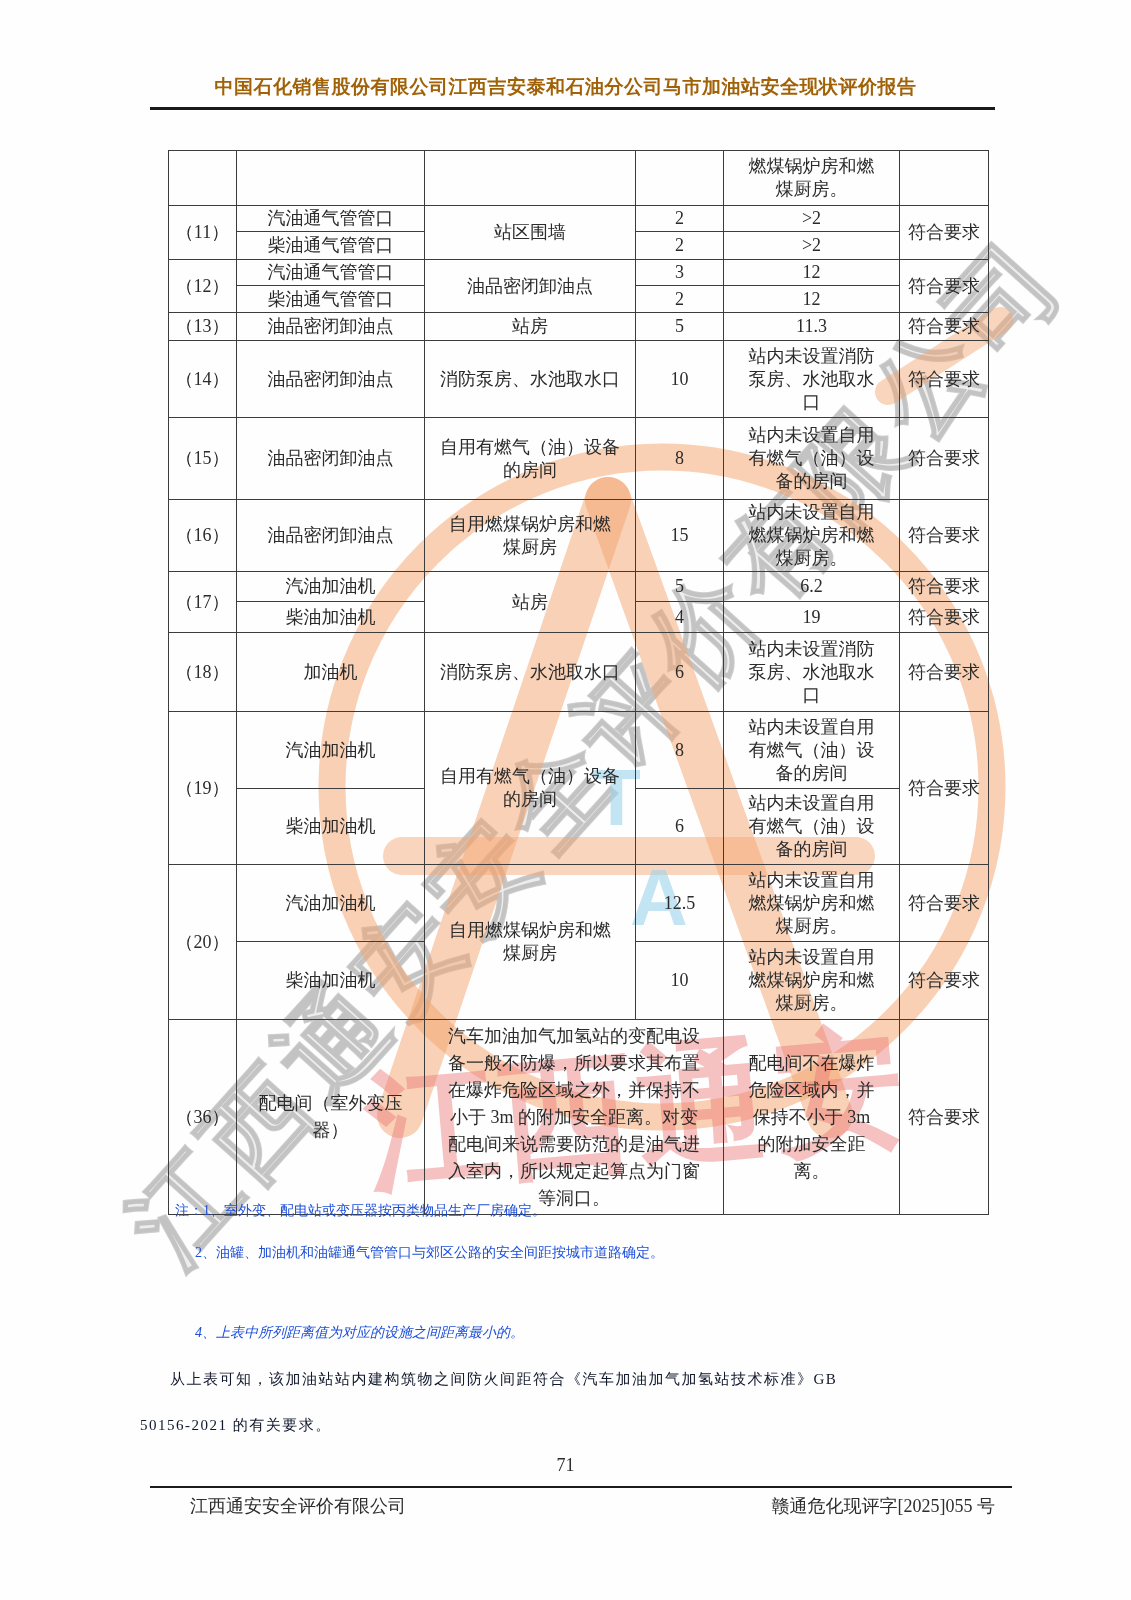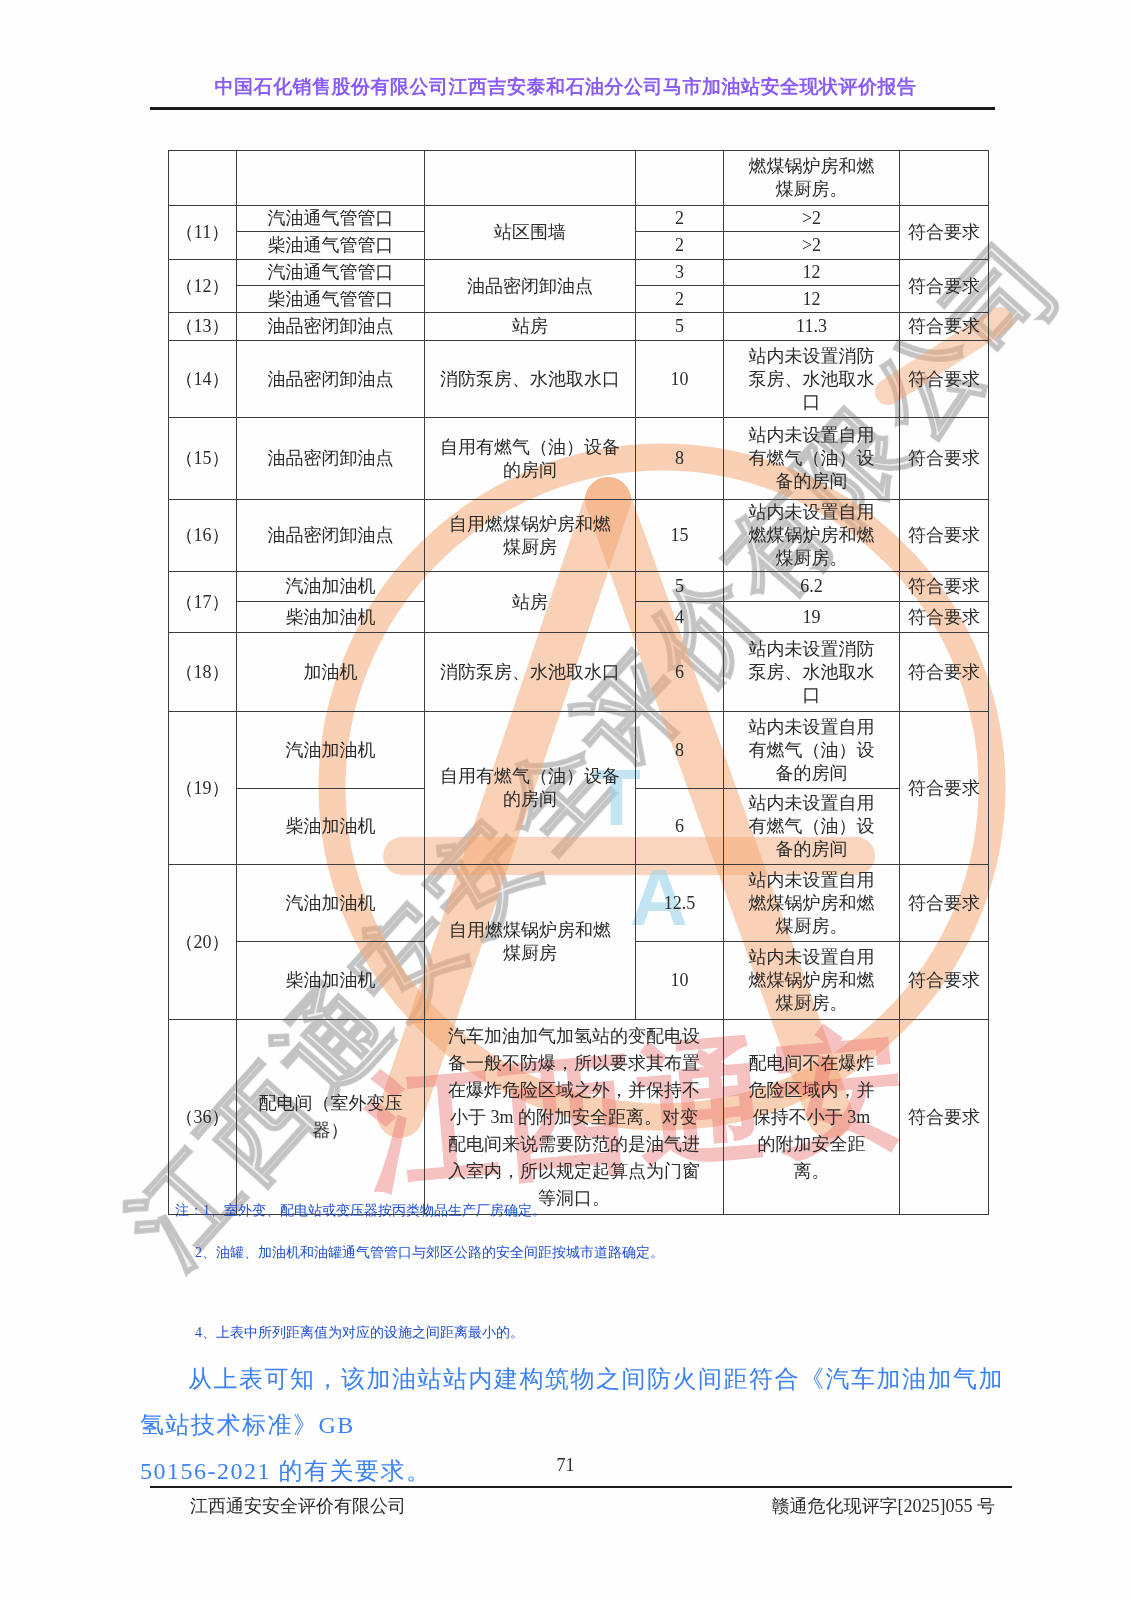"中国石化销售股份有限公司江西吉安泰和石油分公司马市加油站安全现状评价报告" #page-title { color: #8b5cf6 -> #a16207 }
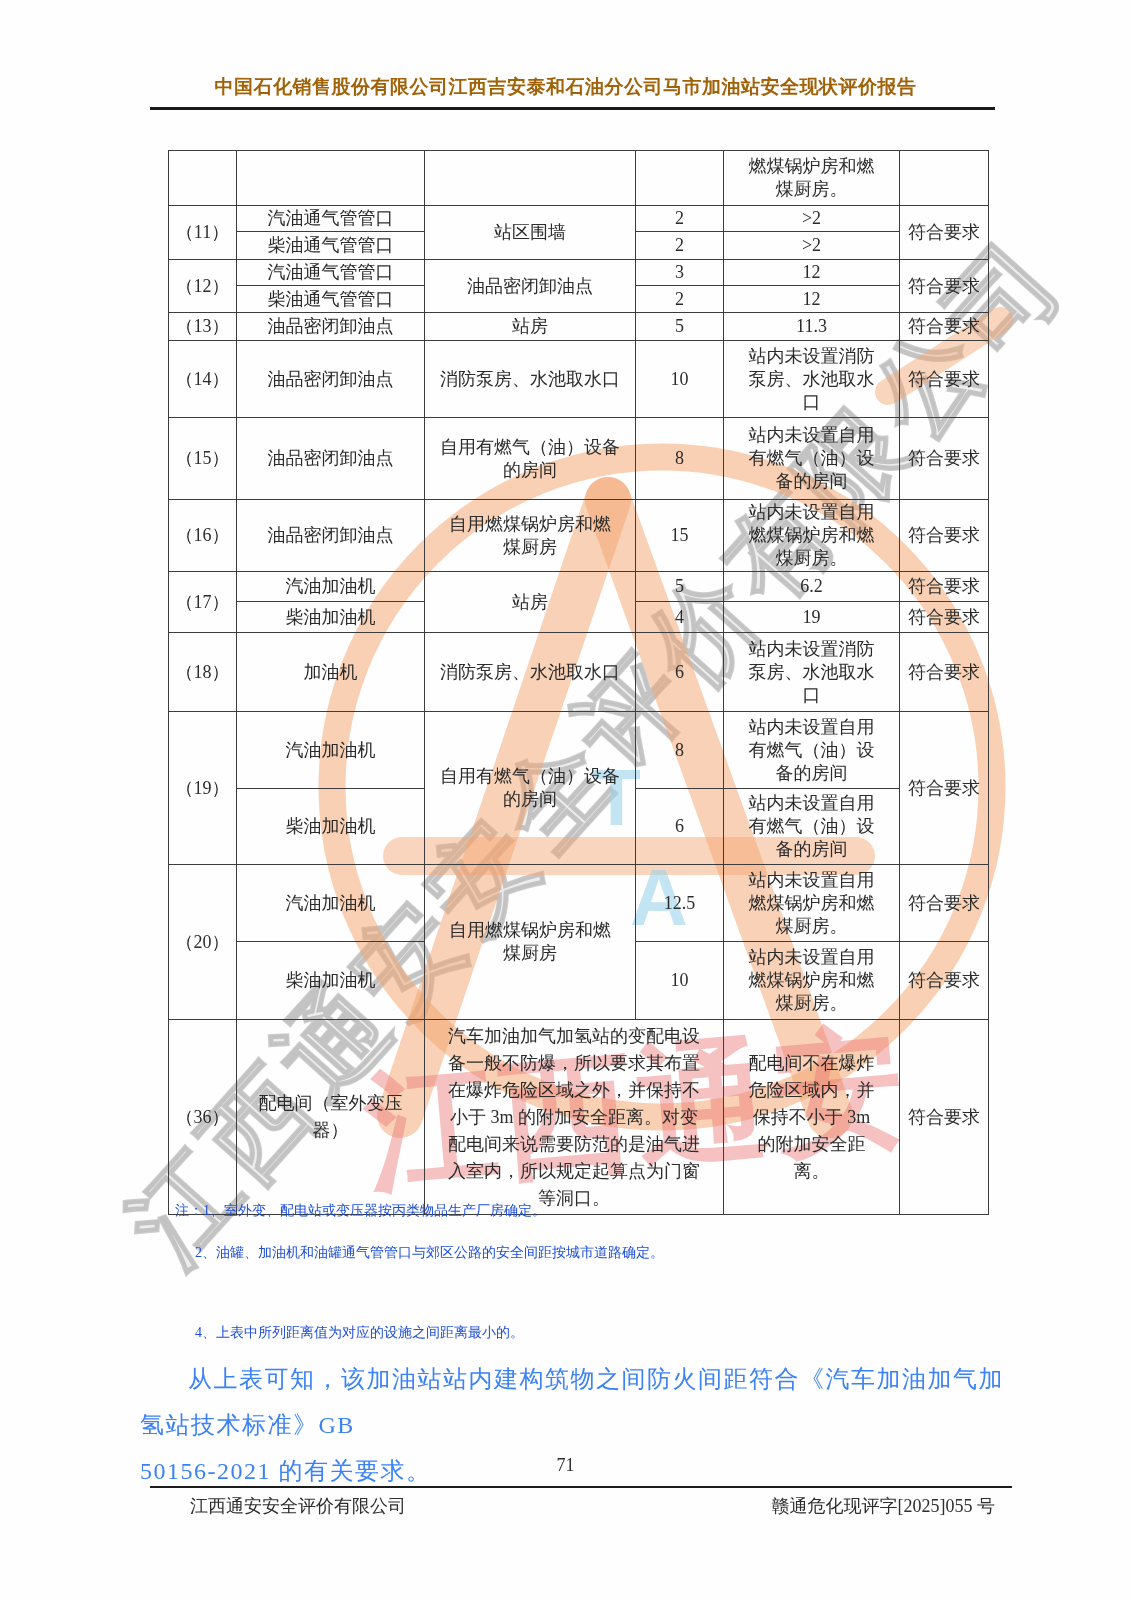"4、上表中所列距离值为对应的设施之间距离最小的。" #note-4 { font-style: none -> italic }
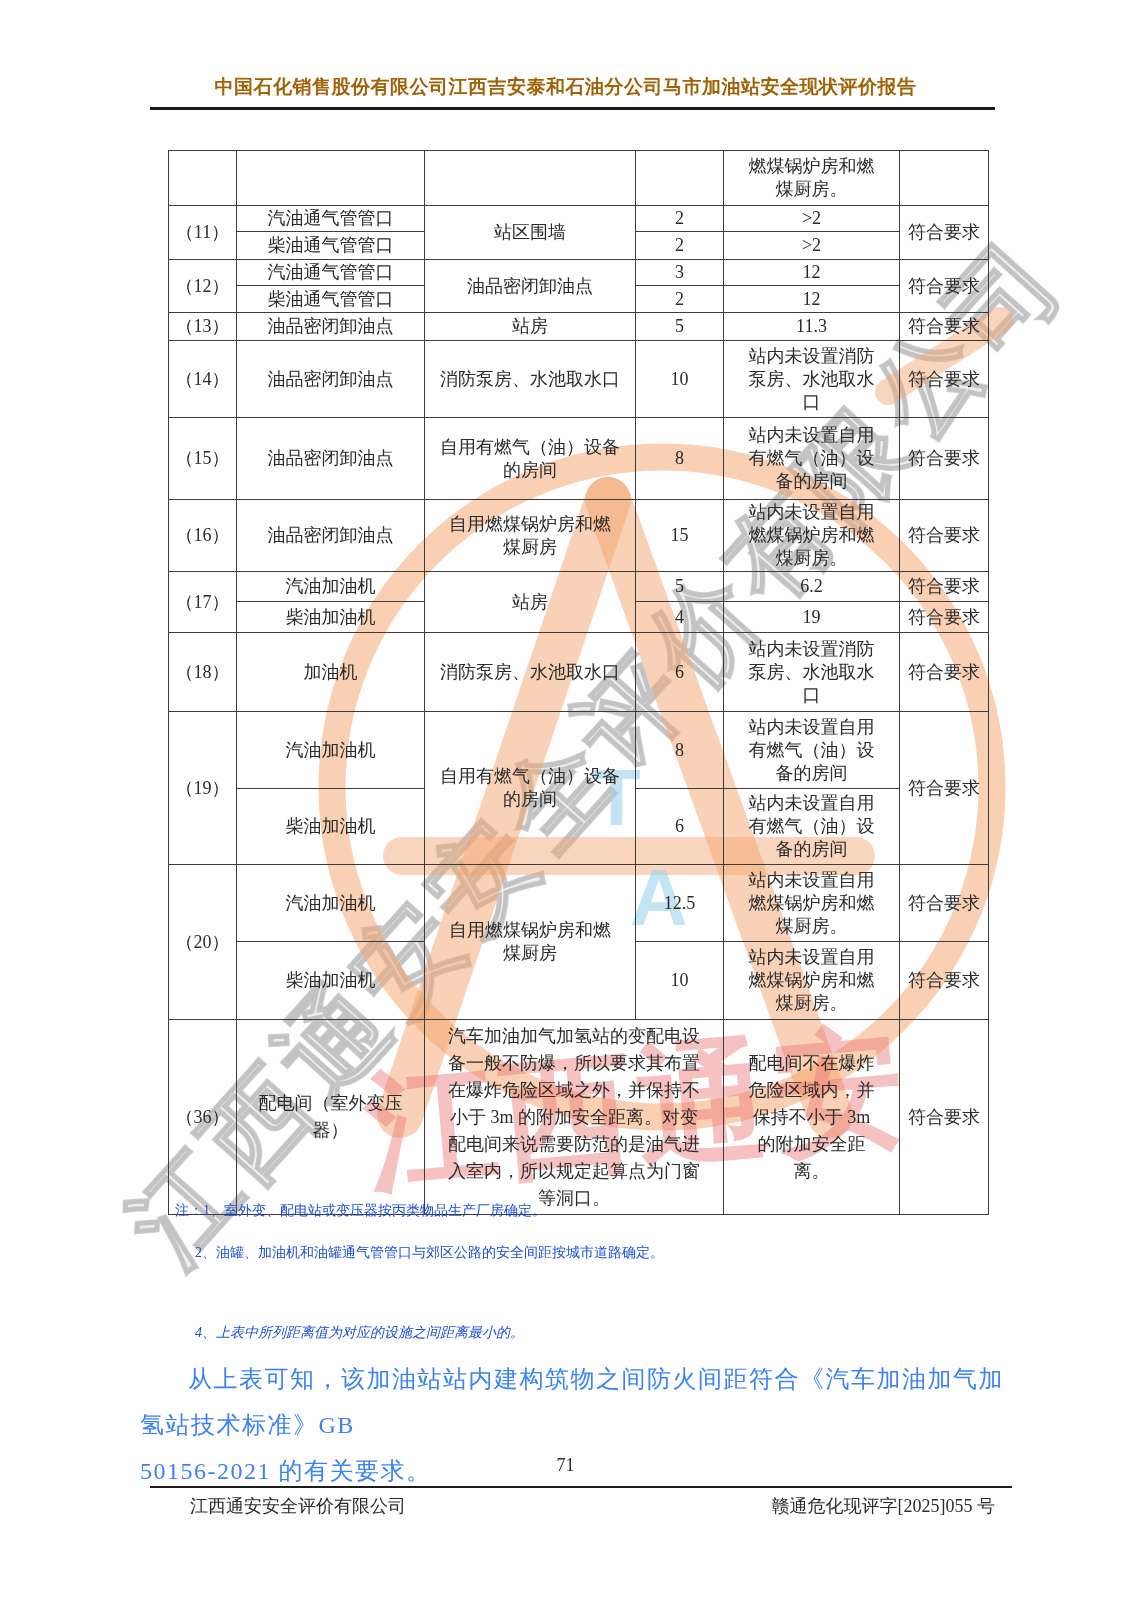"从上表可知，该加油站站内建构筑物之间防火间距符合《汽车加油加气加氢站技术标准》G" #body-paragraph { color: #3b82f6 -> #0f172a; font-size: 24px -> 15px }
